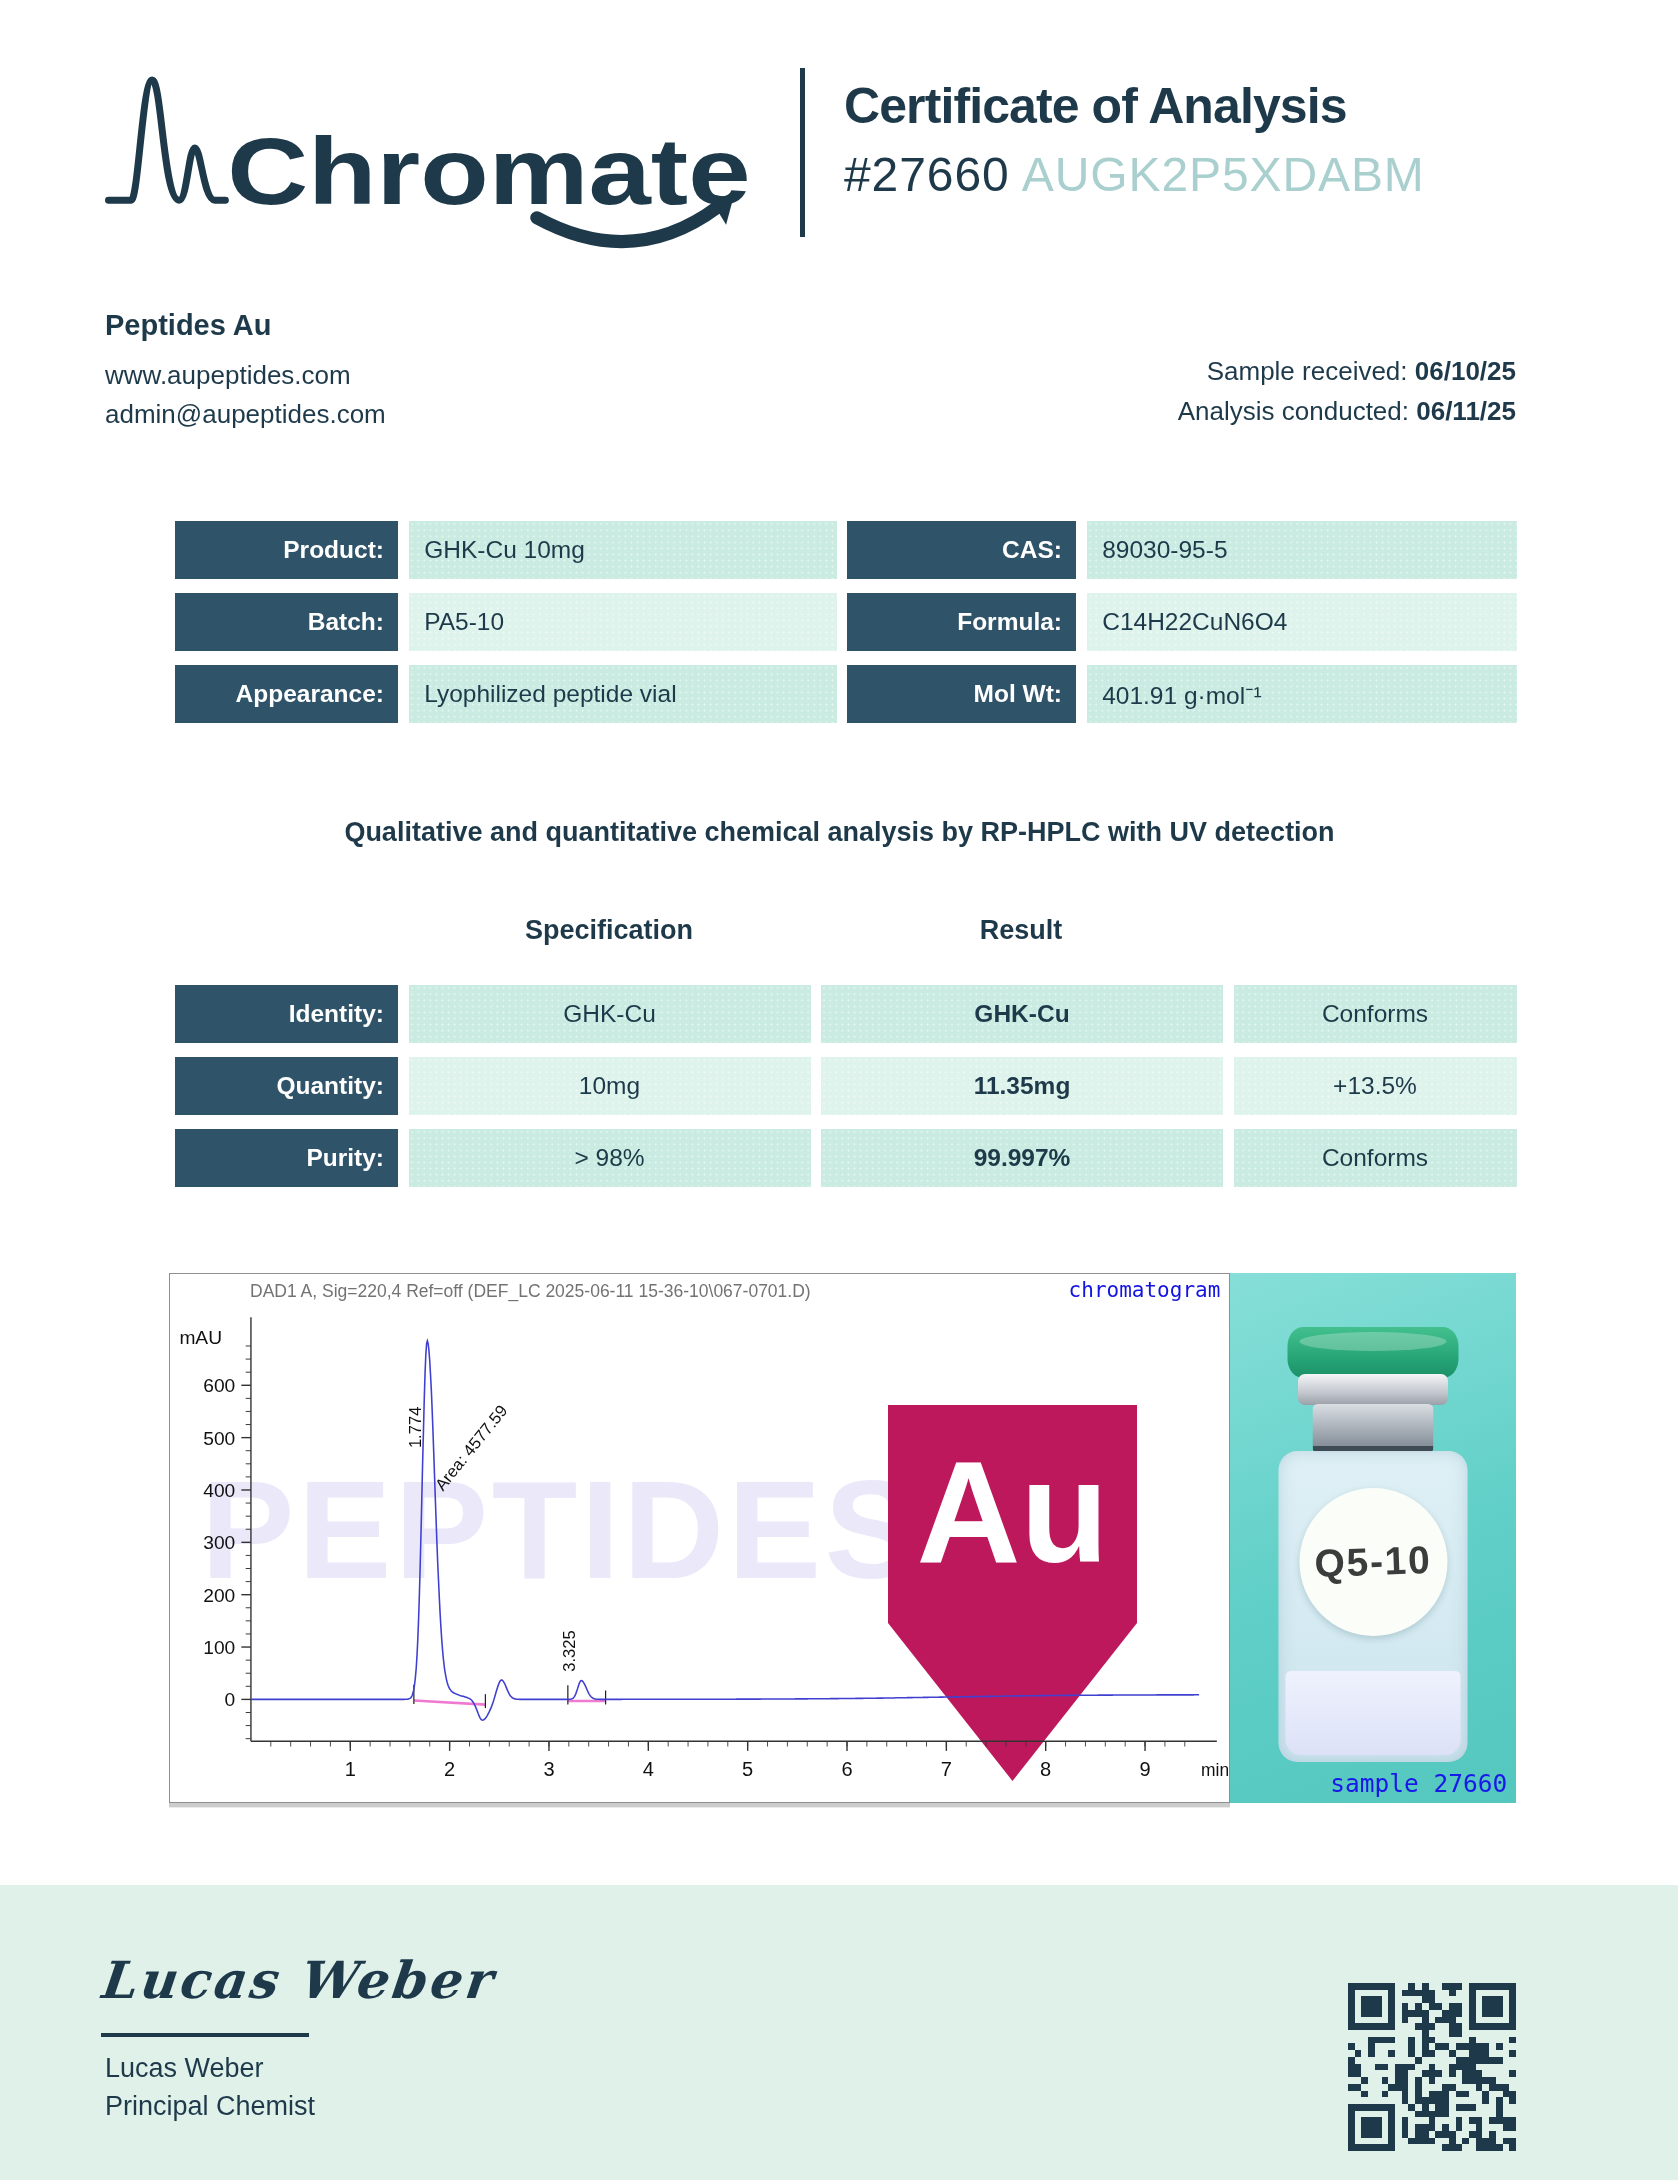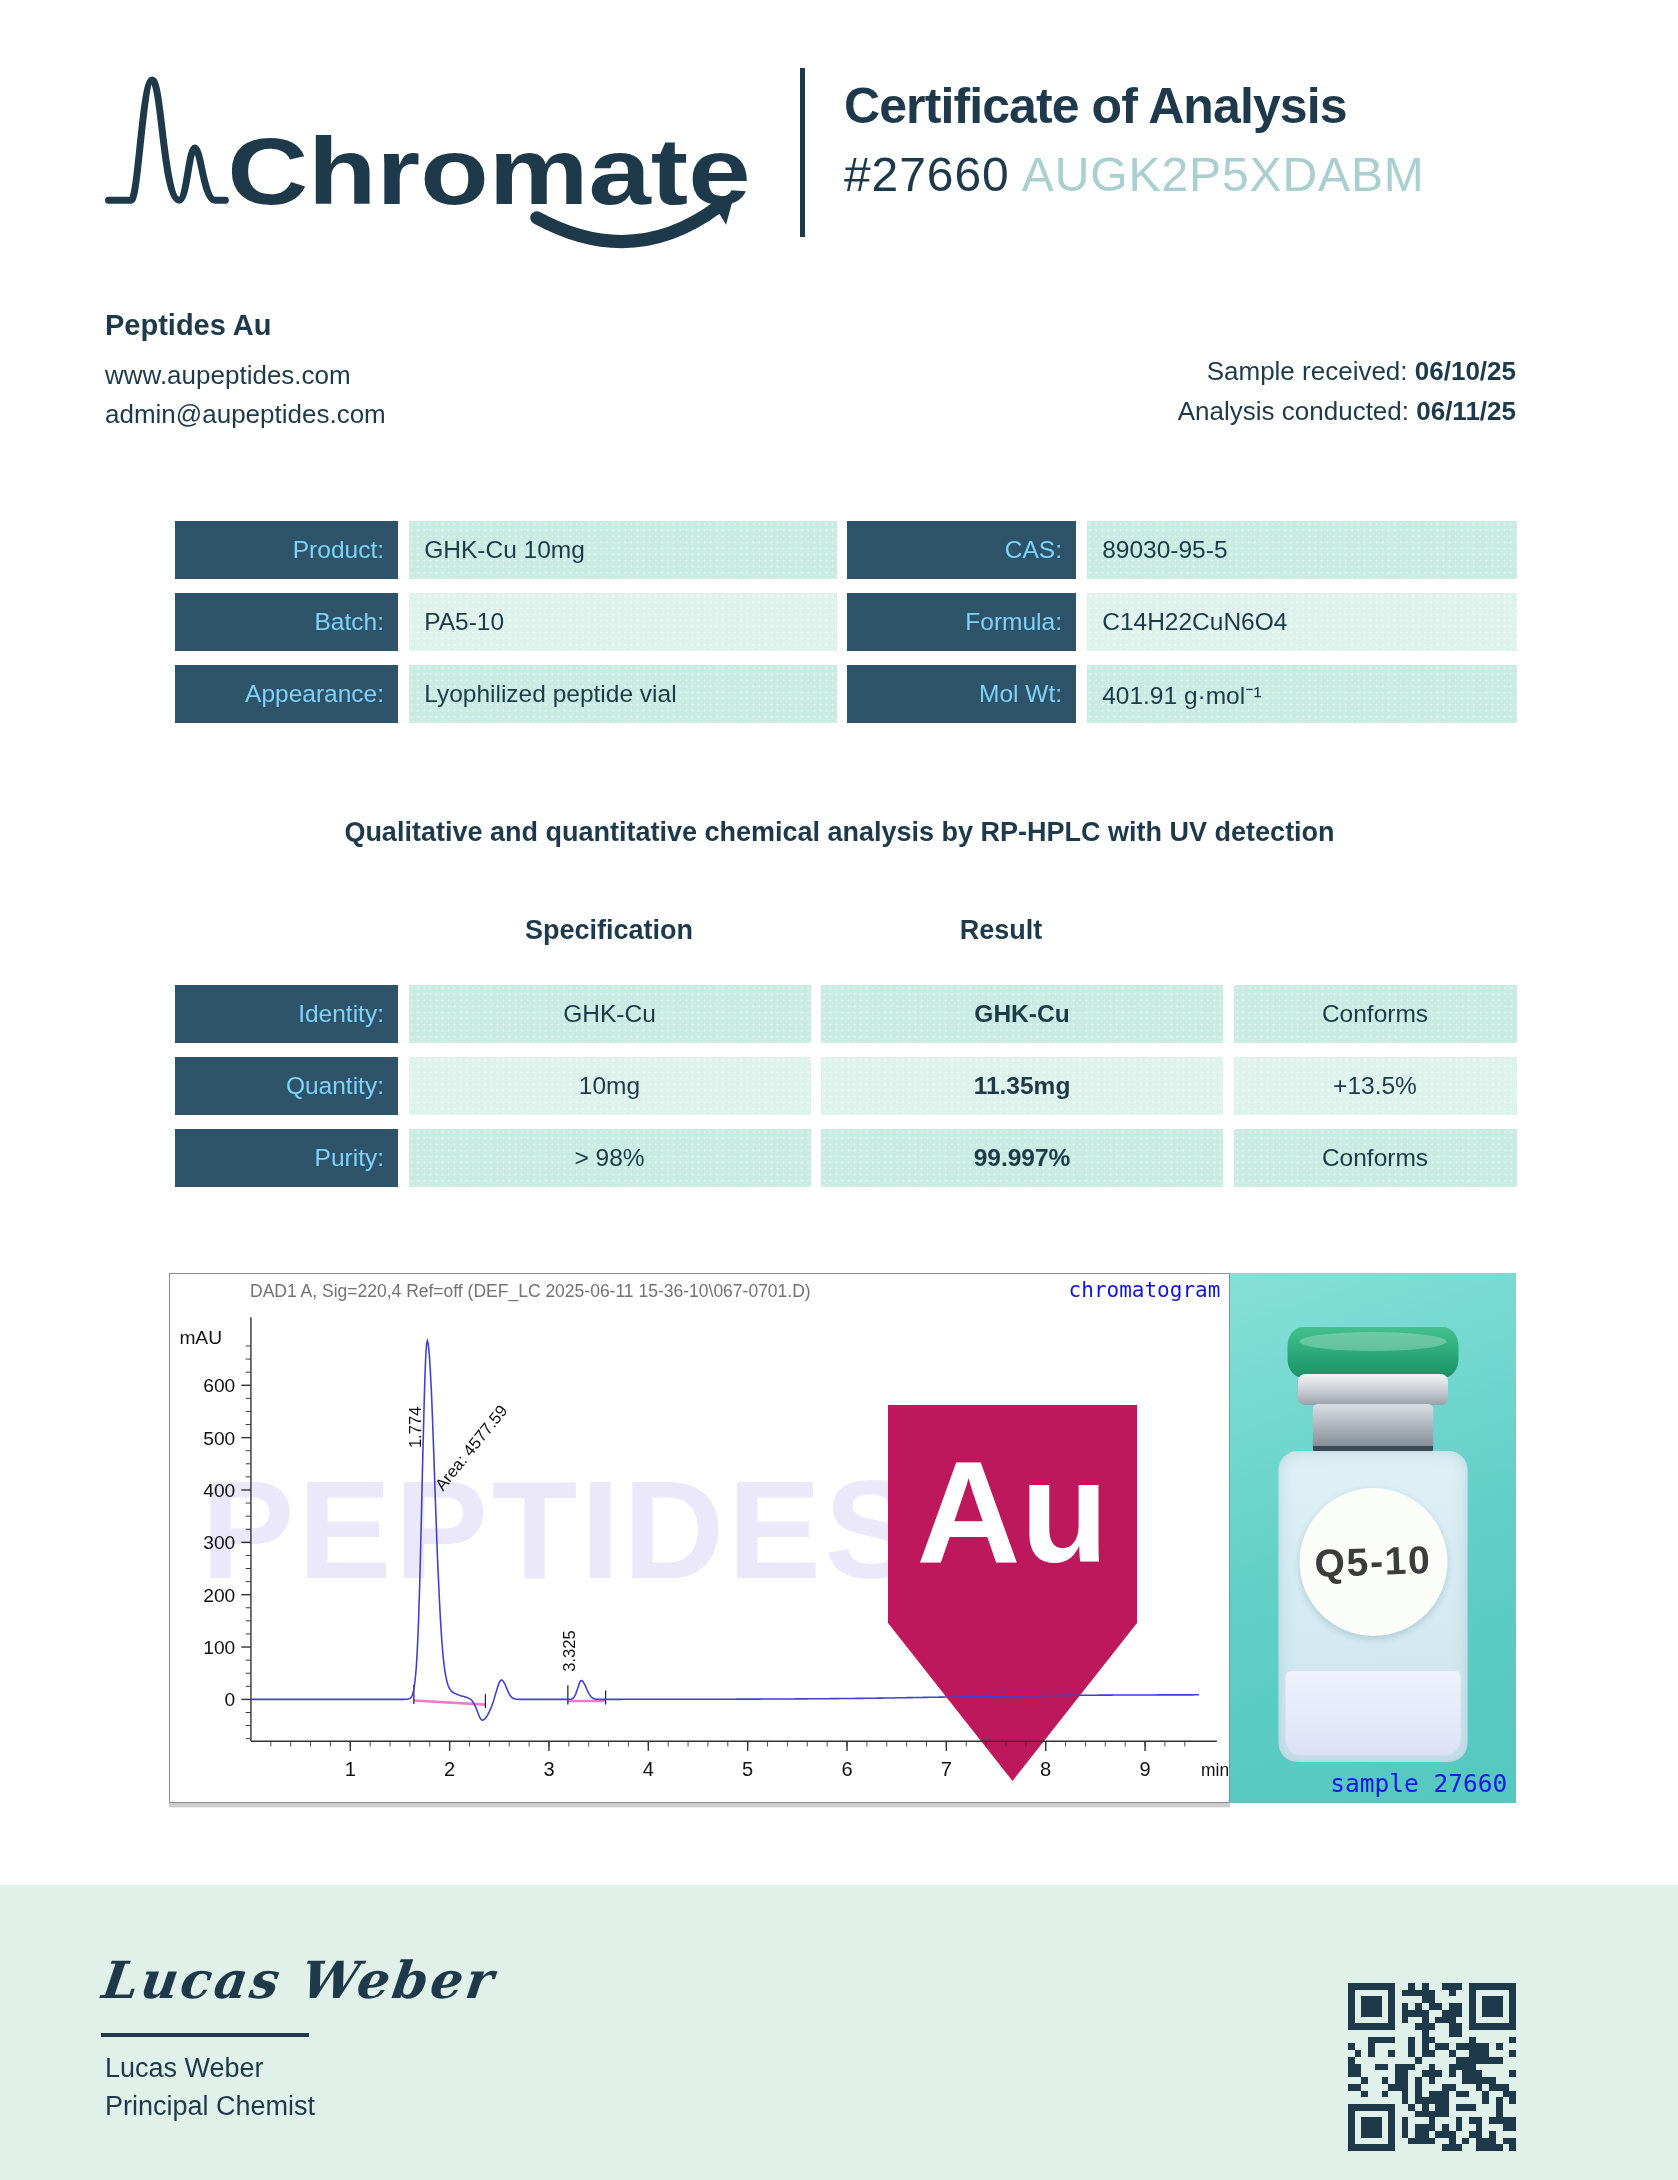"Product:" .cell-dark { color: #7dd3fc -> #ffffff; font-weight: none -> bold }
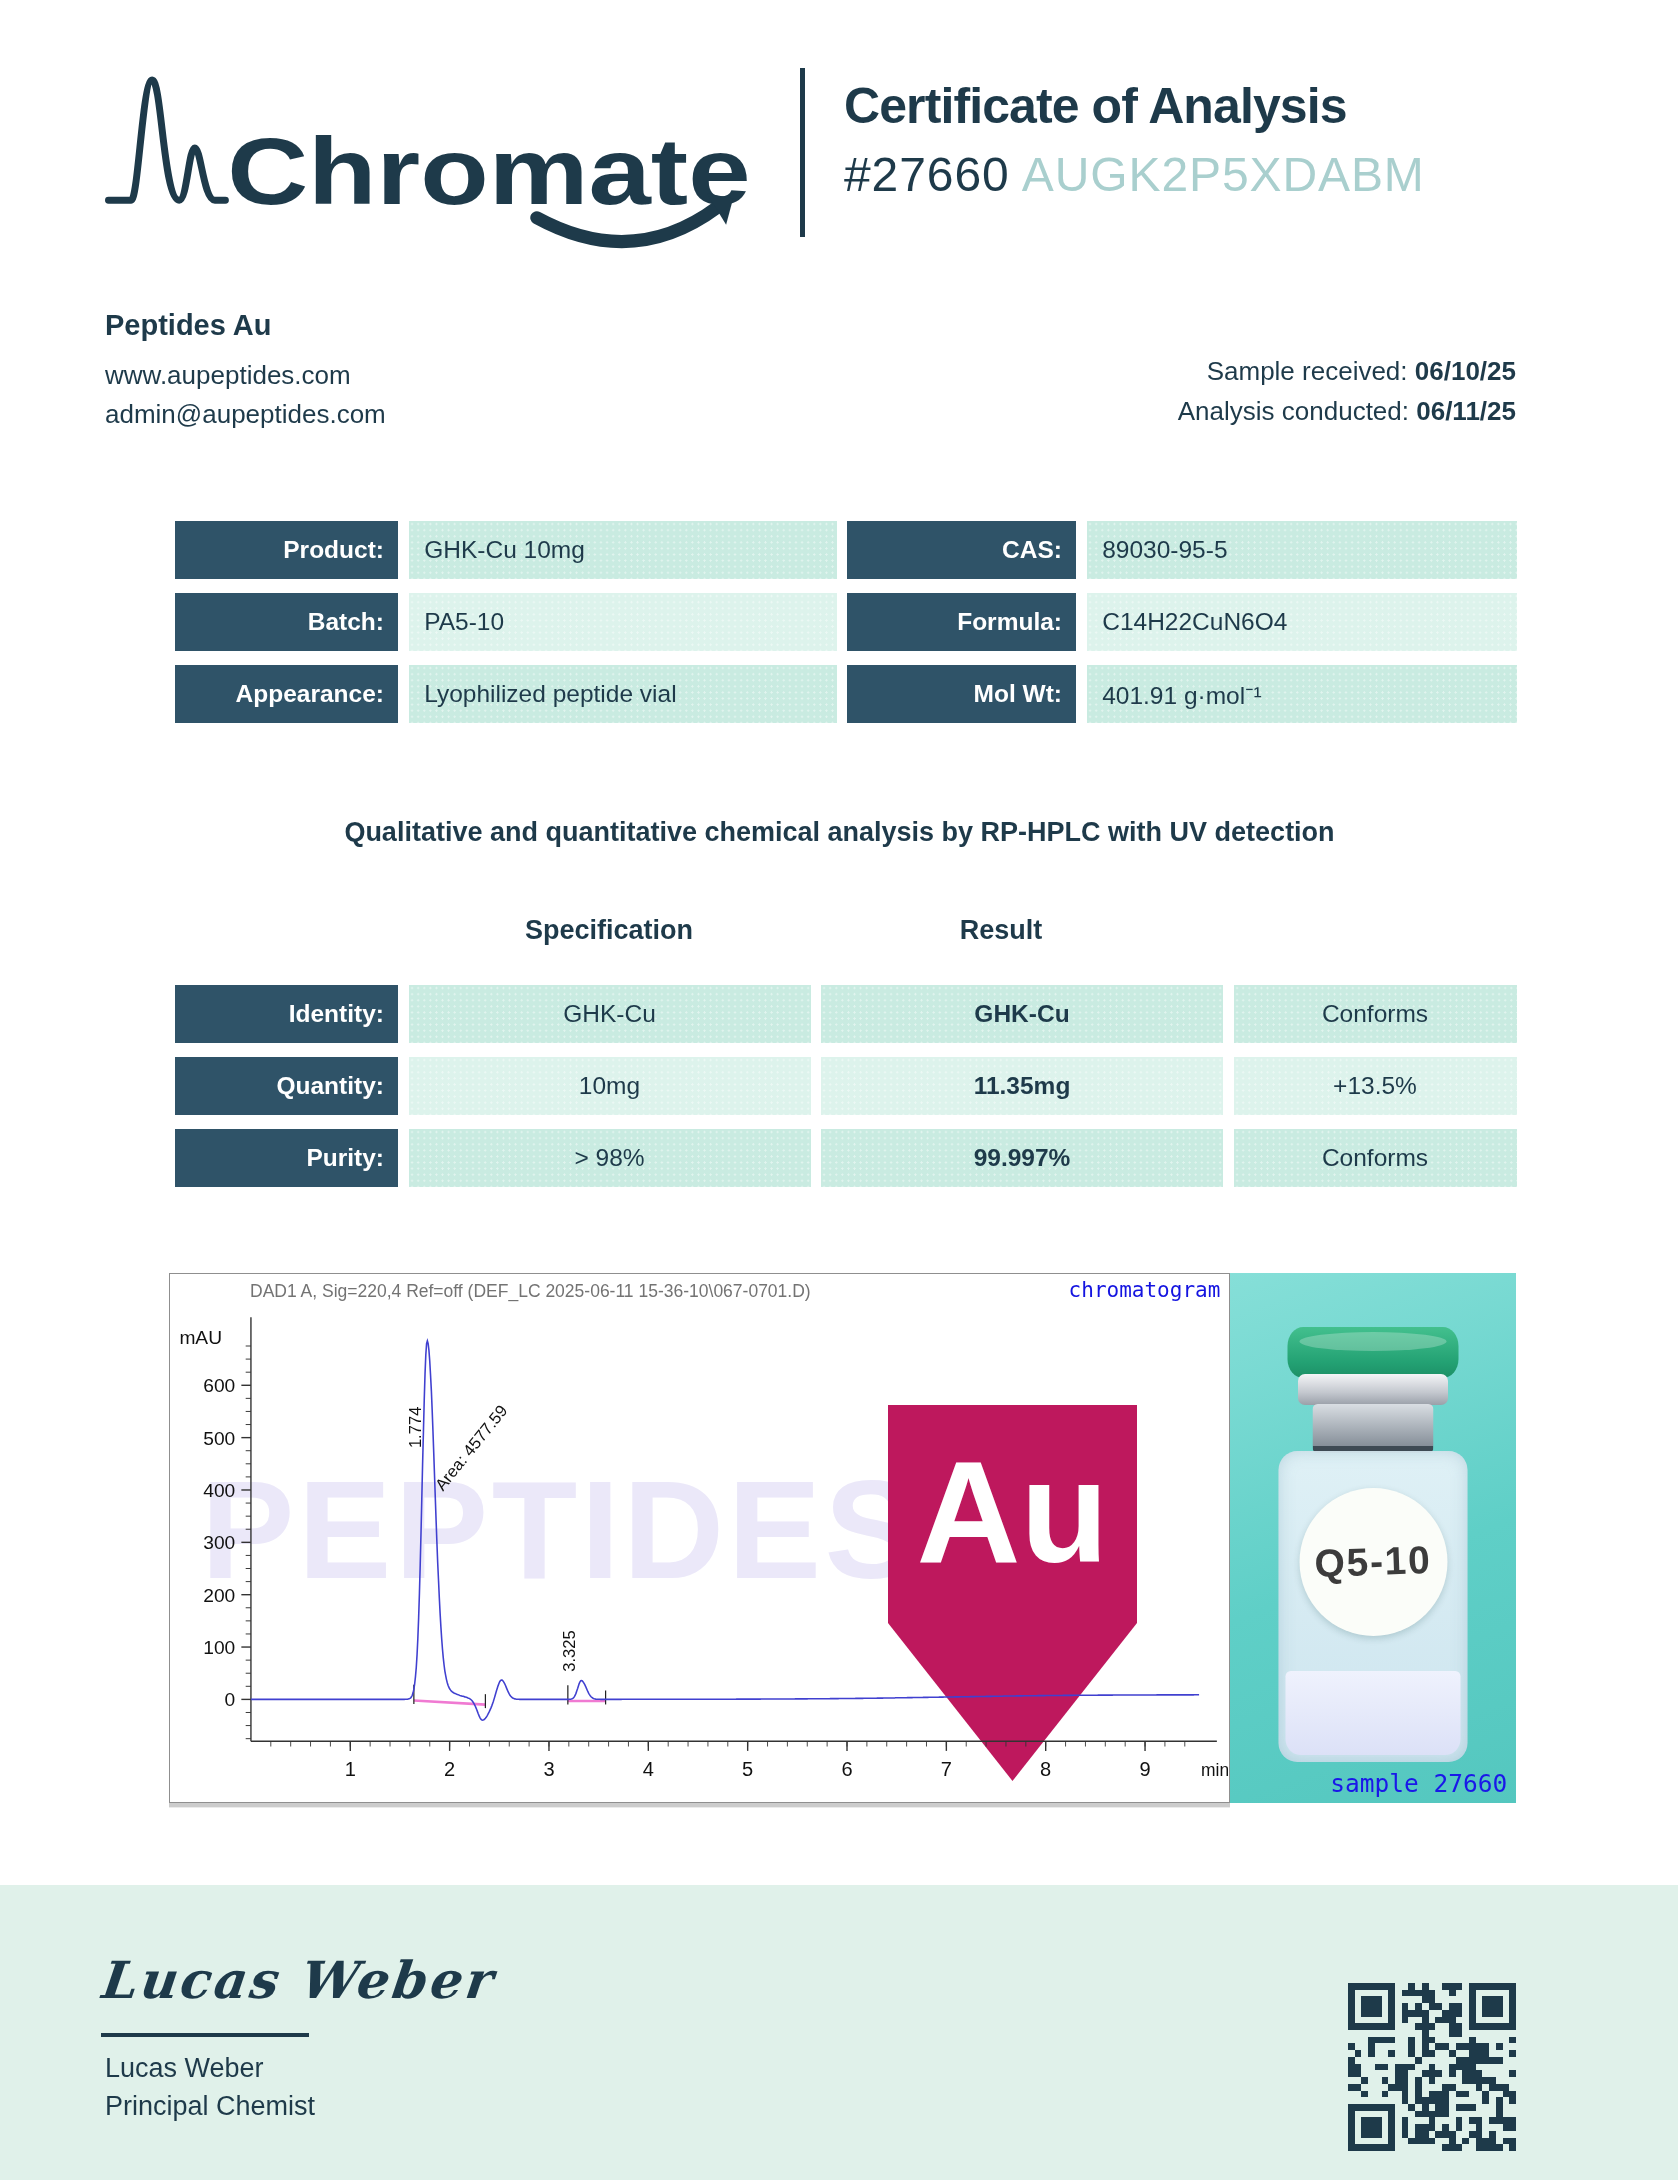"Result" .thead-result { left: 800px -> 820px }
